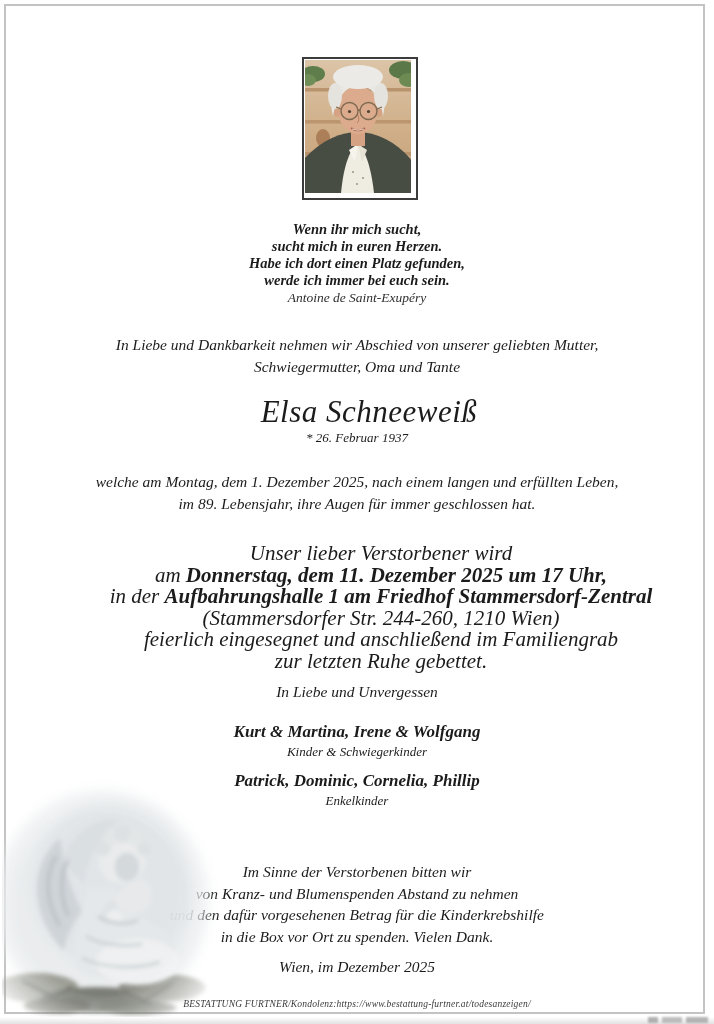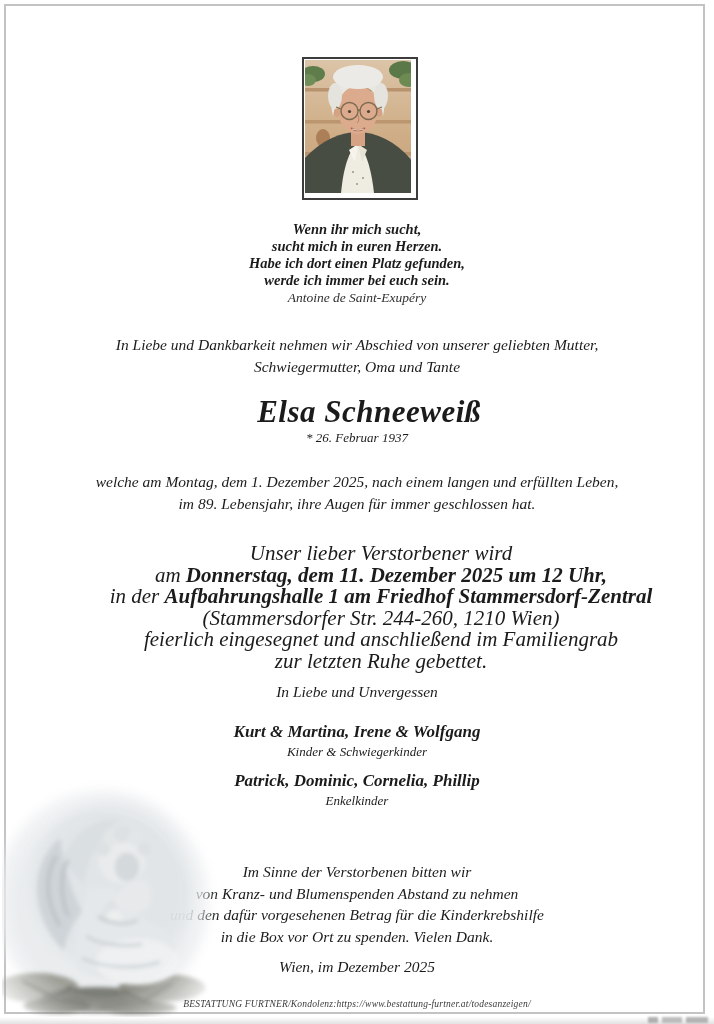"Elsa Schneeweiß" .deceased-name { font-weight: bold -> normal }
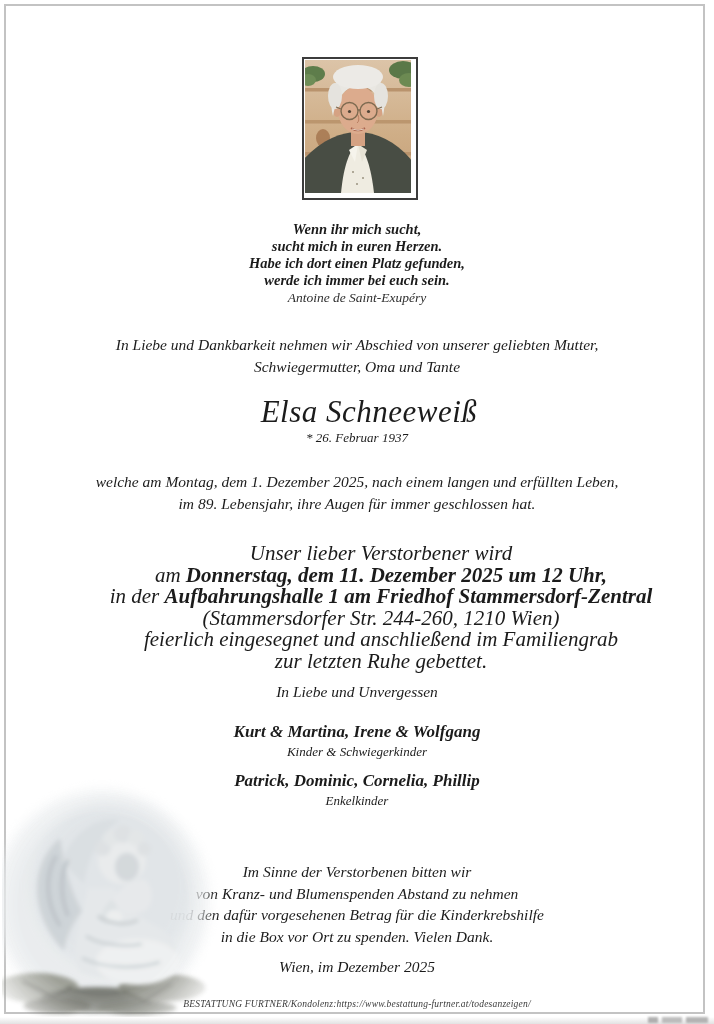"Donnerstag, dem 11. Dezember 2025" b { text: 12 -> 17 }
